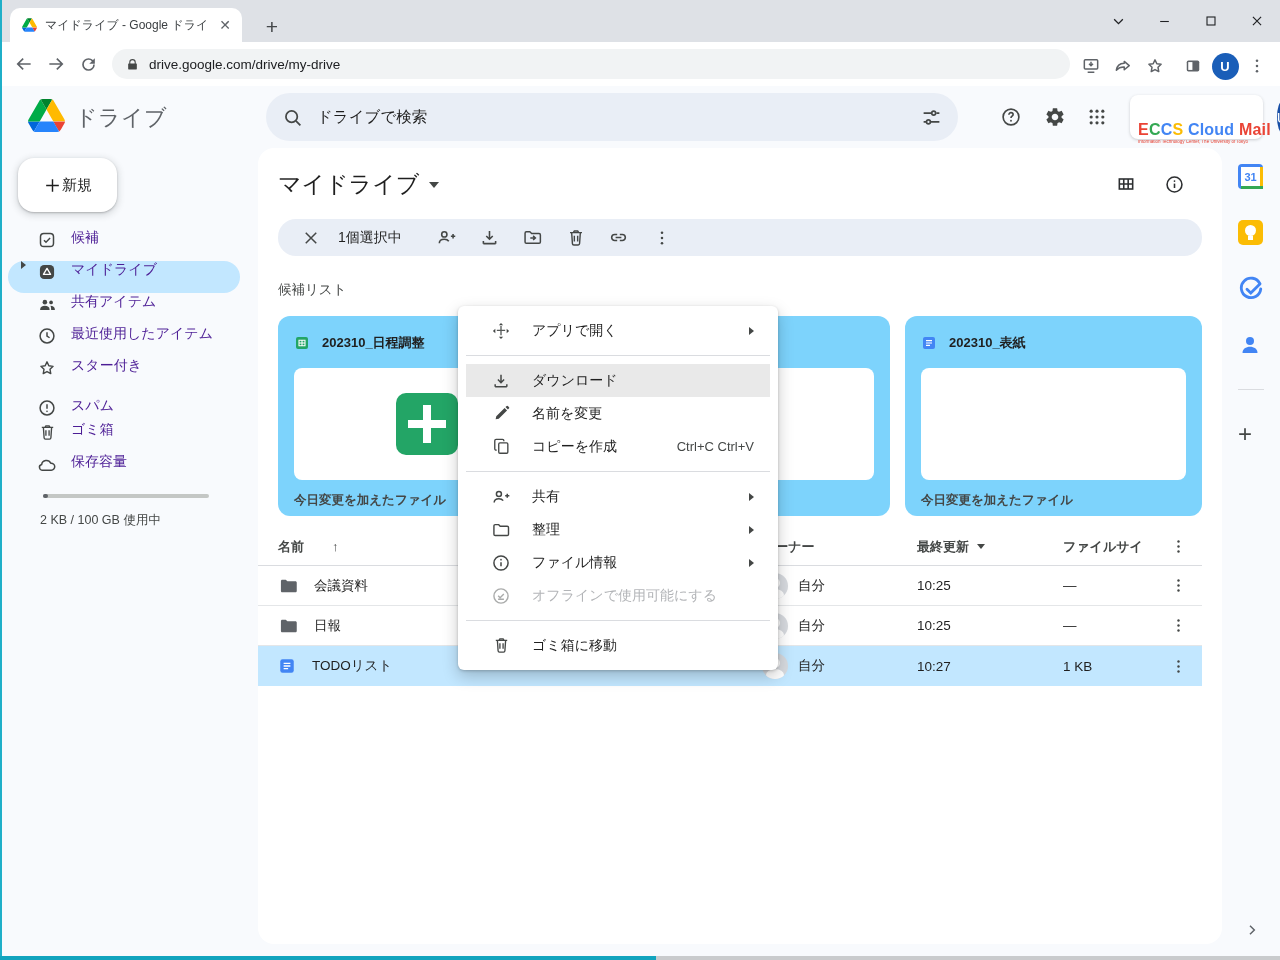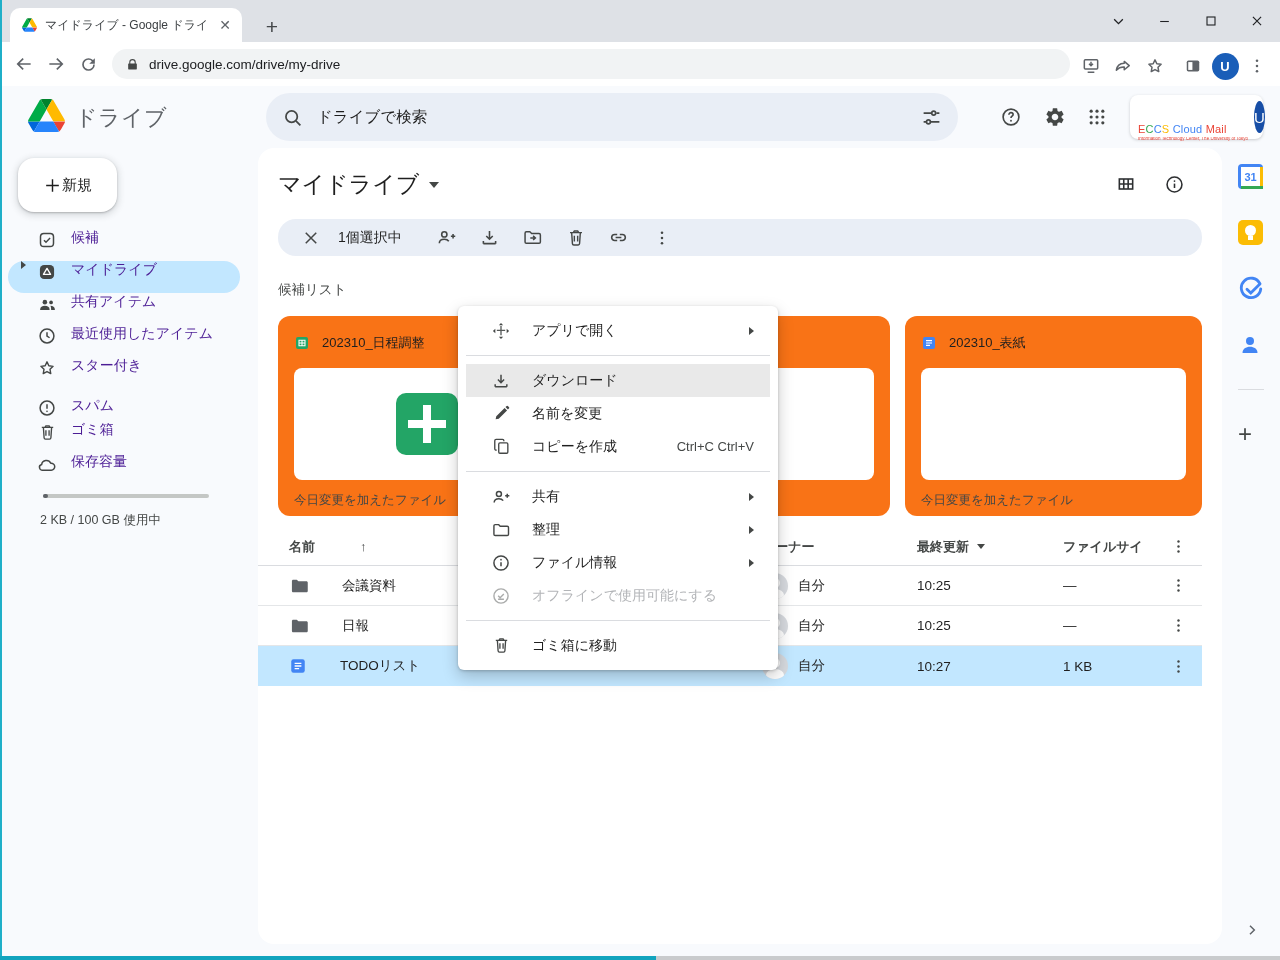"ECCS Cloud Mail" .badge-brand { font-size: 11px -> 16px; font-weight: normal -> bold }
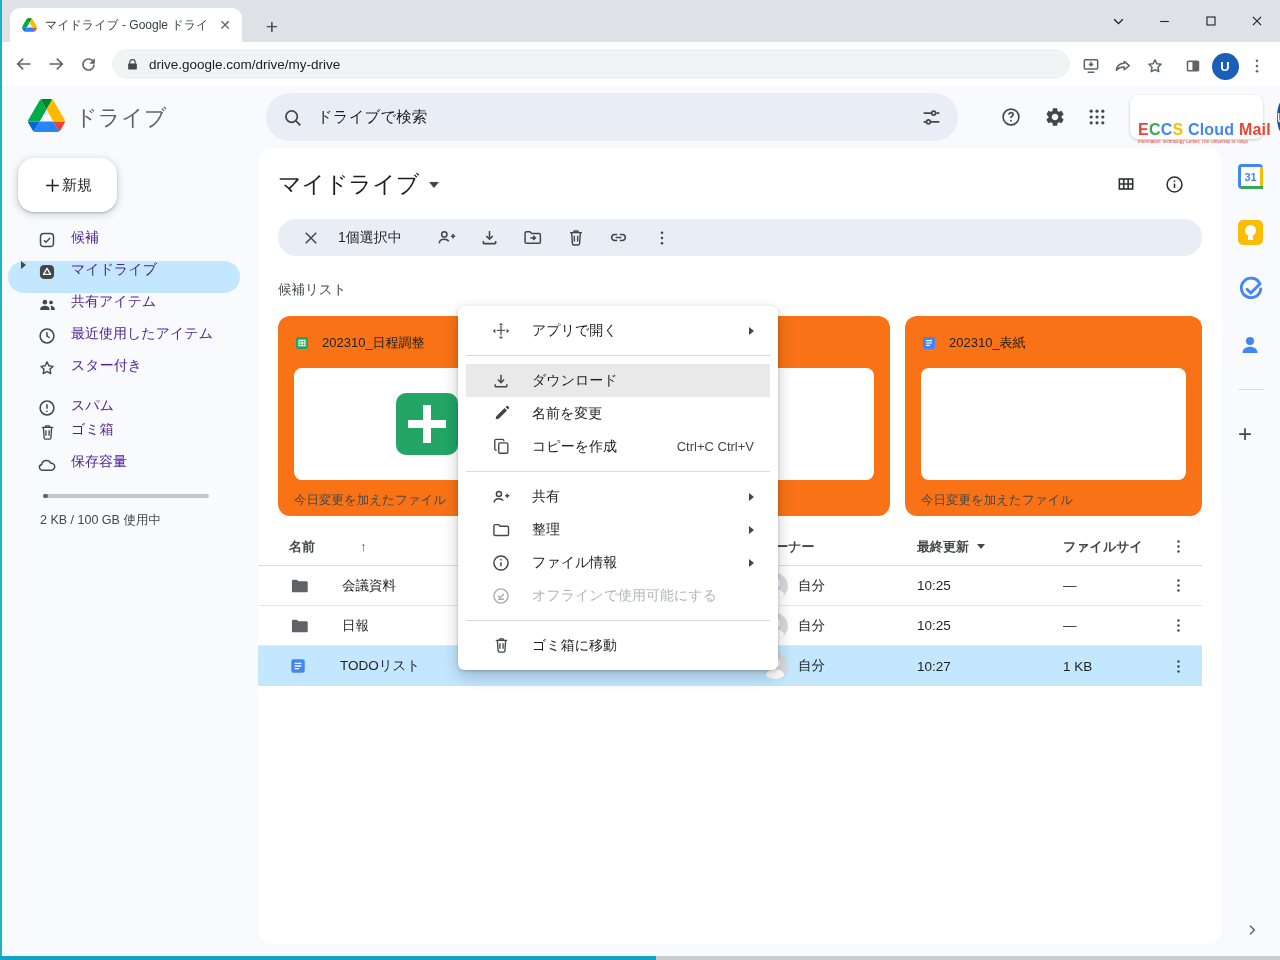"202310_日程調整" .card { background: #f97316 -> #7dd3fc; font-weight: none -> bold }
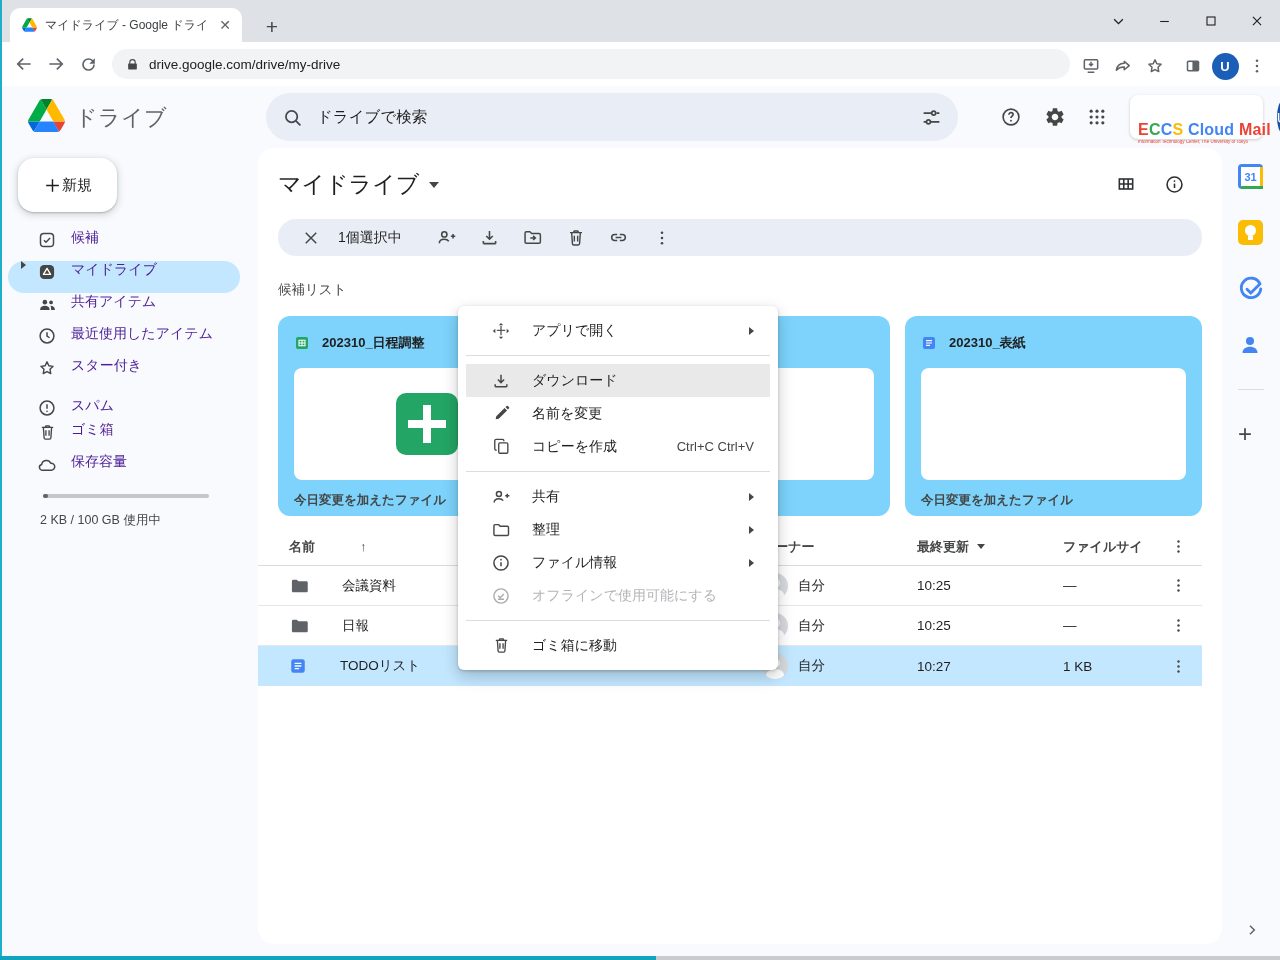"名前" .c-name { gap: 33px -> 16px; margin-left: 11px -> none }
